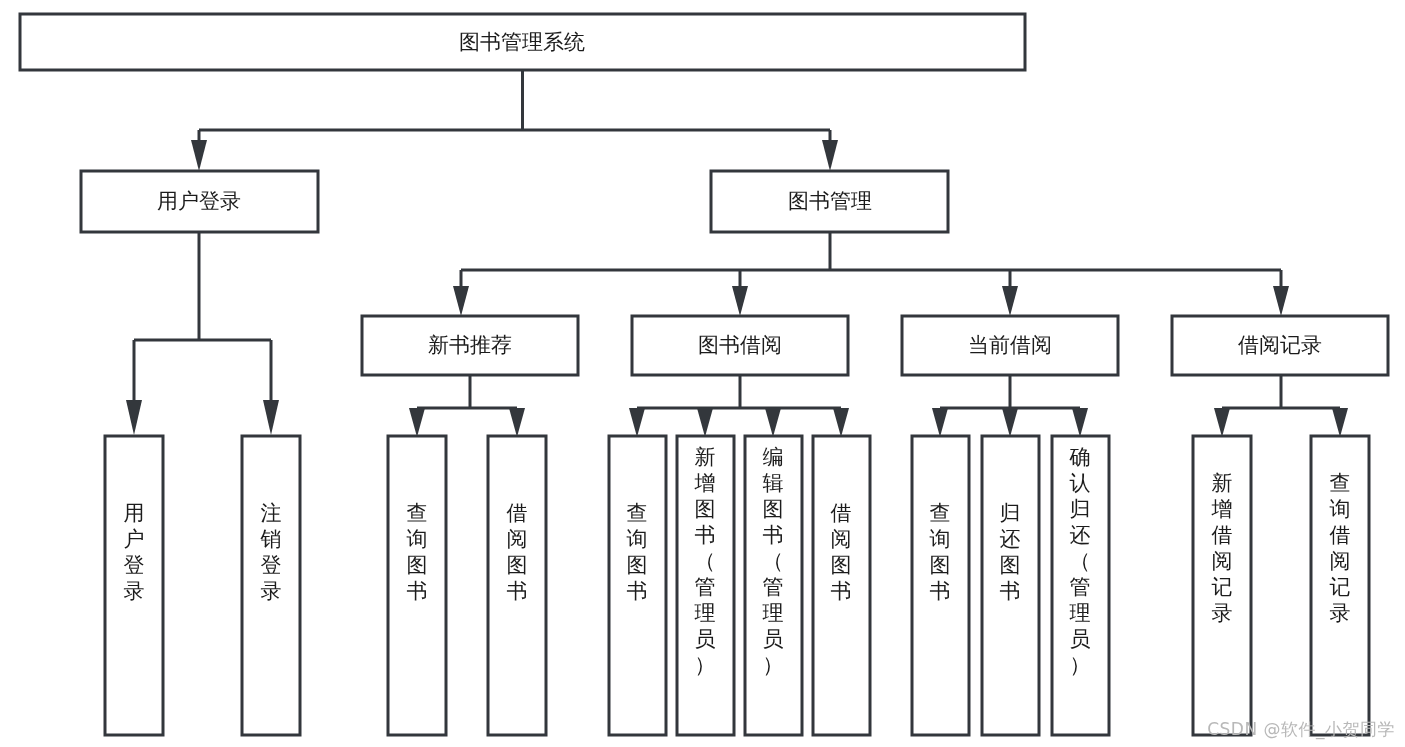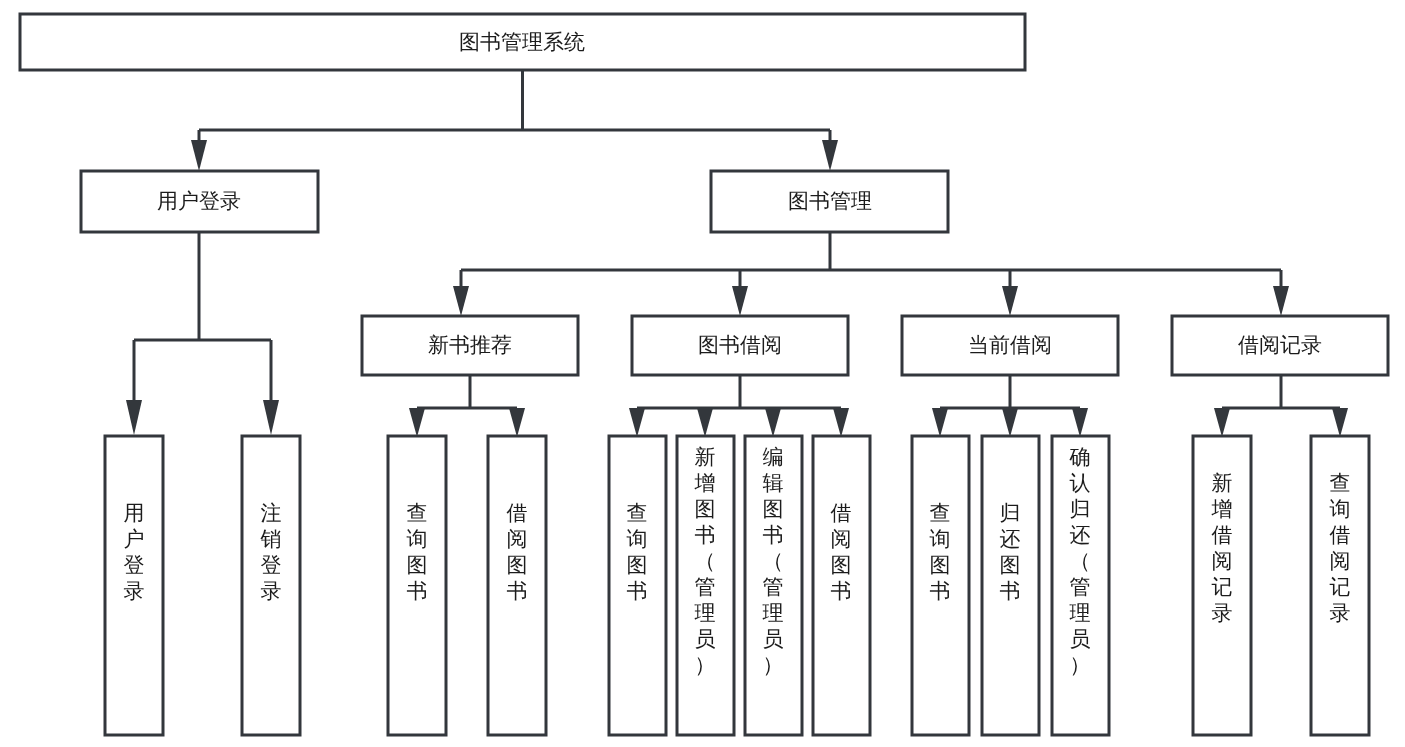"CSDN @软件_小贺同学" div.watermark { html: none -> <div>CSDN @软件_小贺同学</div> }
